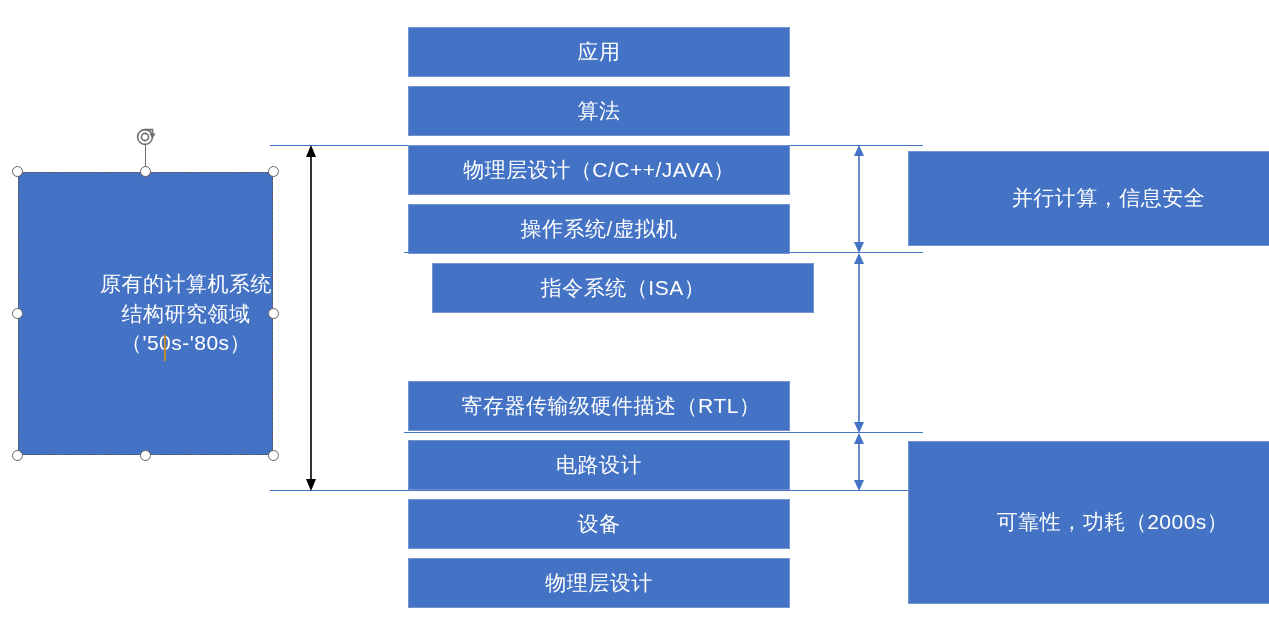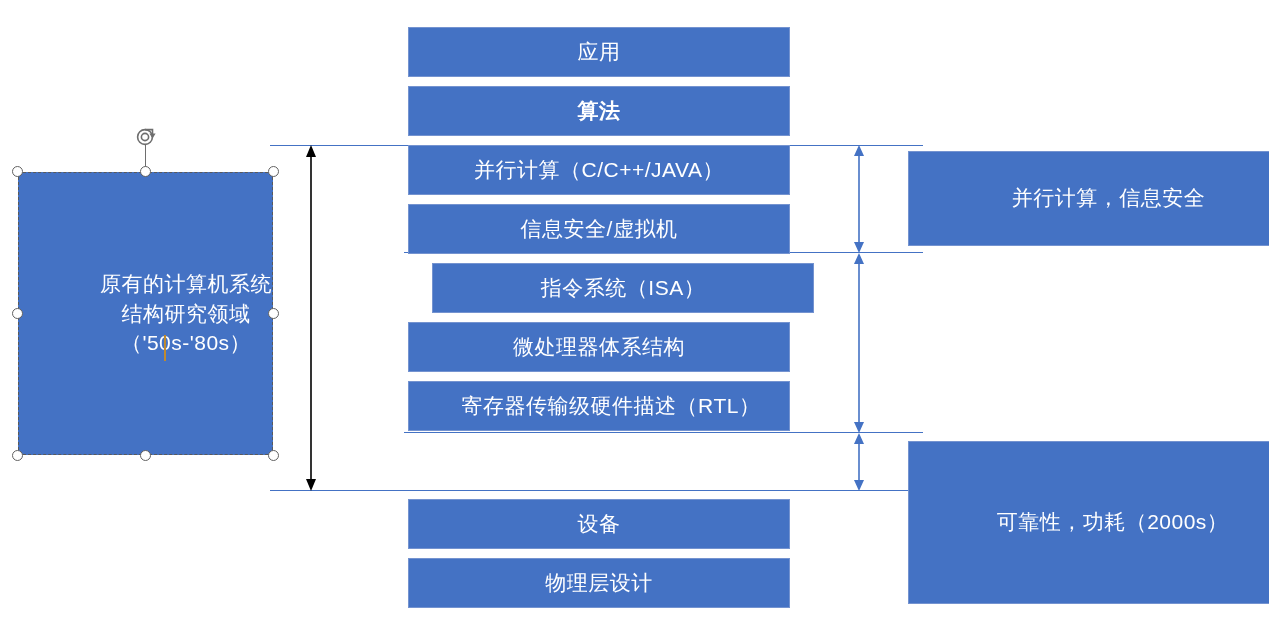"算法" div.shape { font-weight: bold -> none }
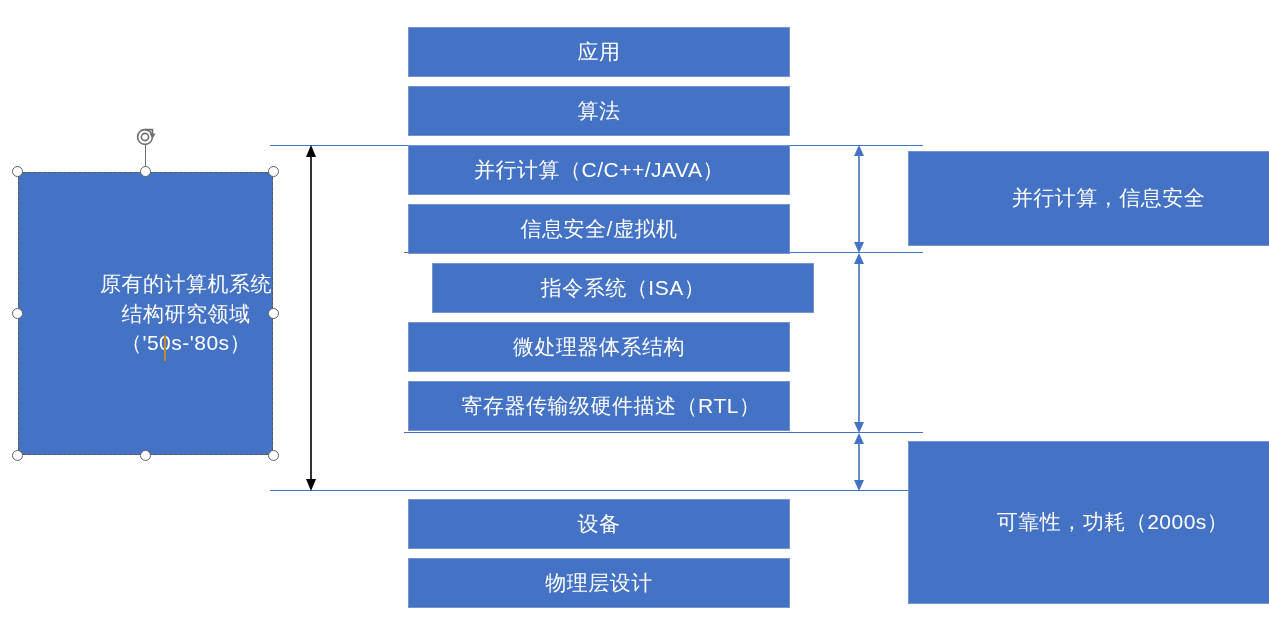"并行计算（C/C++/JAVA）" span { text: 并行计算 -> 物理层设计 }
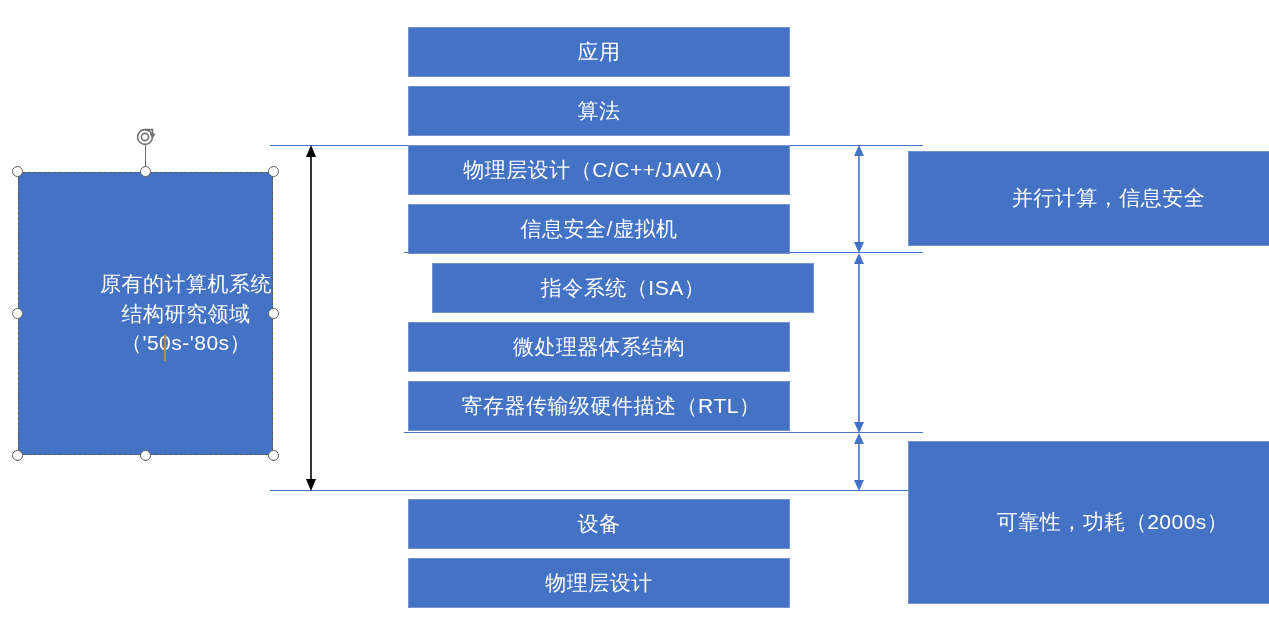"信息安全/虚拟机" span { text: 信息安全/ -> 操作系统/ }
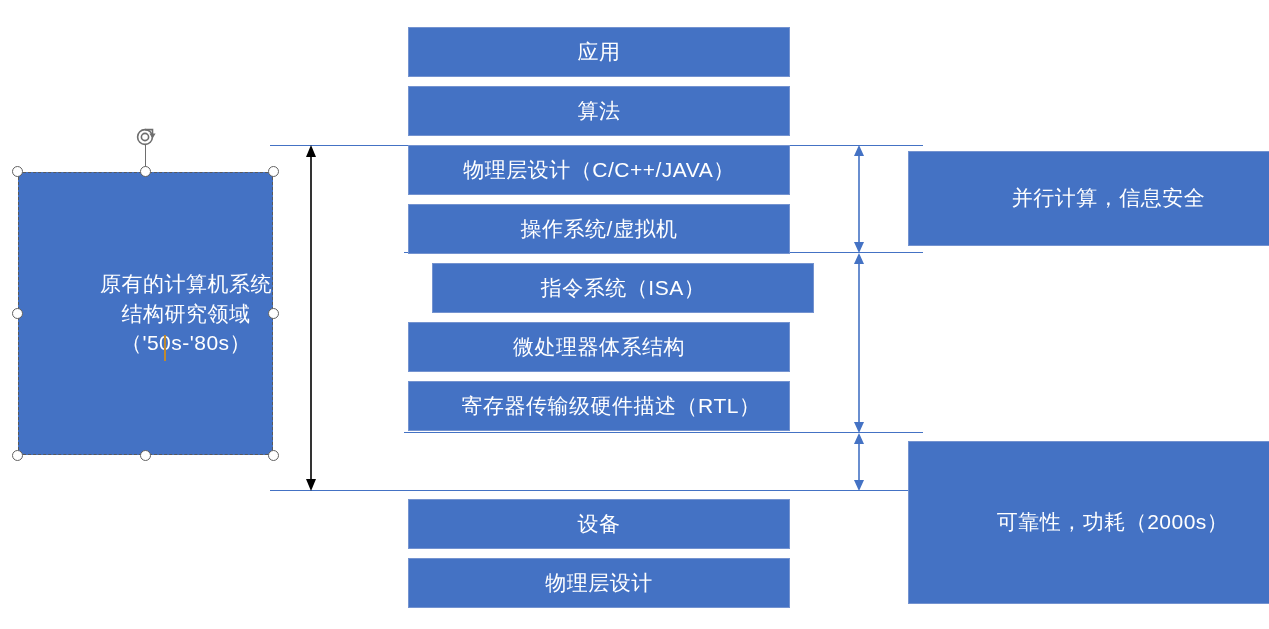"微处理器体系结构" div.shape { html: <div><span>微处理器体系结构</span></div> -> none }
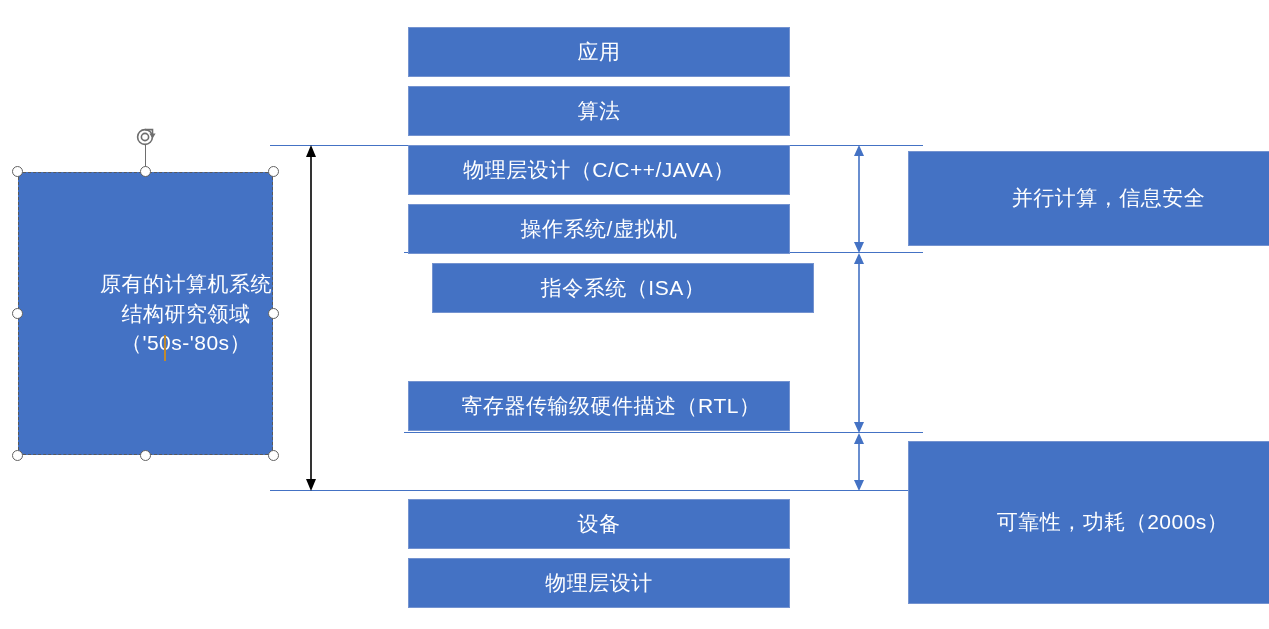"电路设计" div.shape { html: none -> <div><span>电路设计</span></div> }
